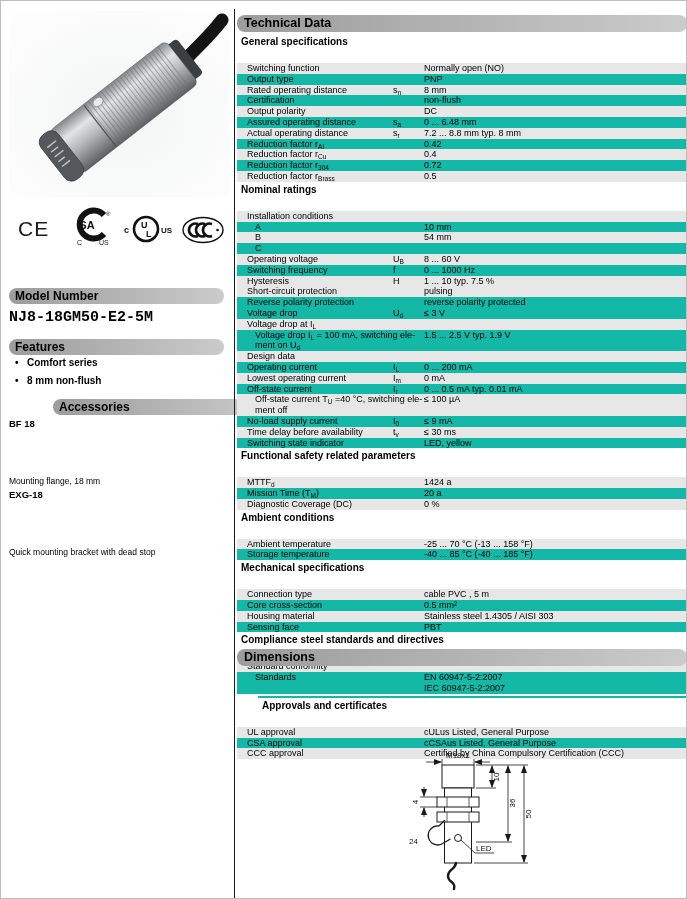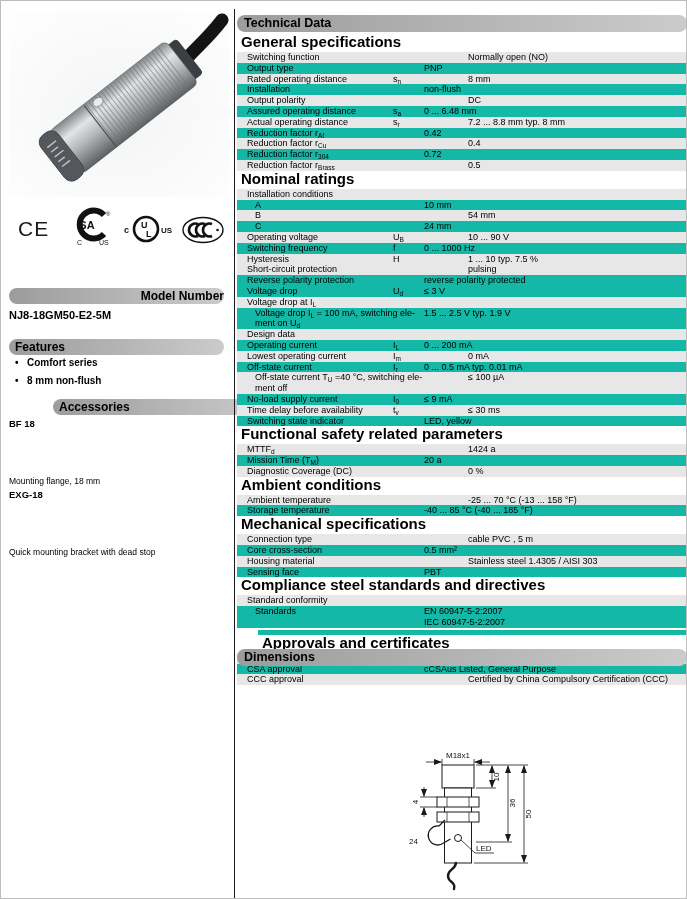"General specifications" .sec-h { font-size: 15px -> 10px; padding: 3px 0 5px 4px -> 3px 0 16px 4px }
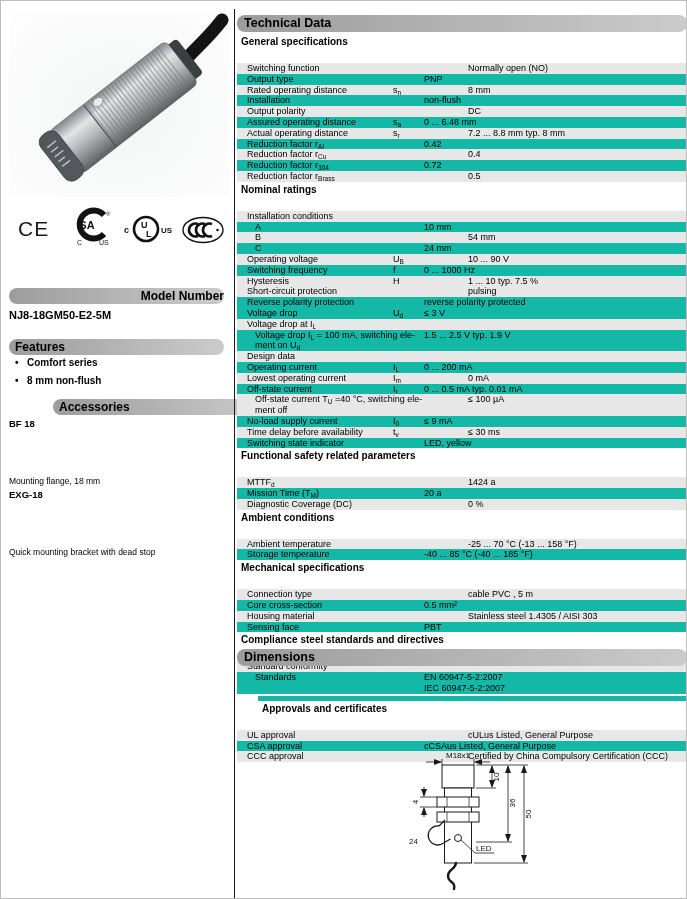"Switching function" .t-row.odd { gap: 44px -> none }
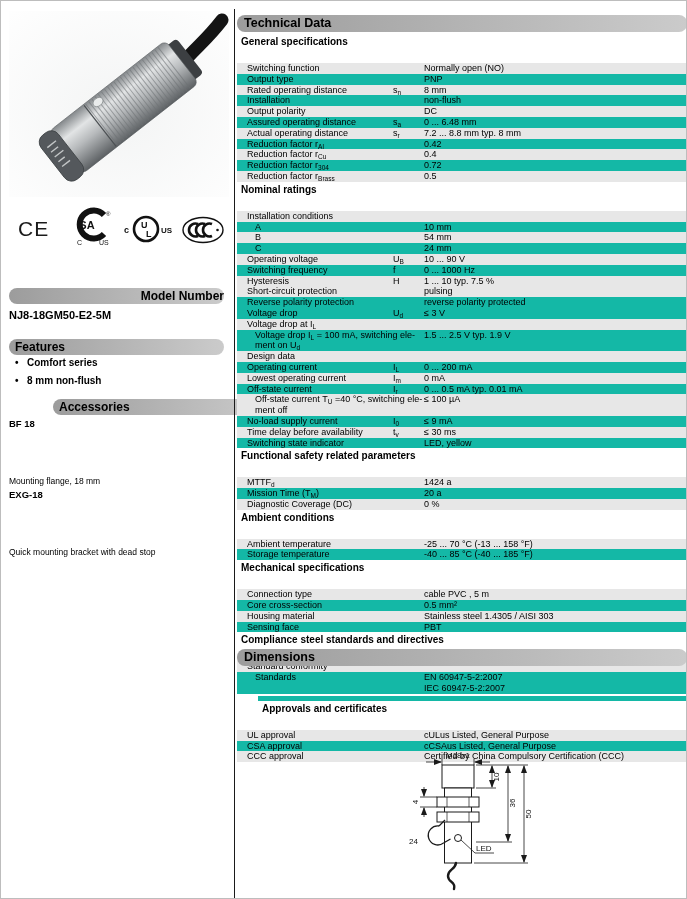"Installation" div.t-label { text: Installation -> Certification }
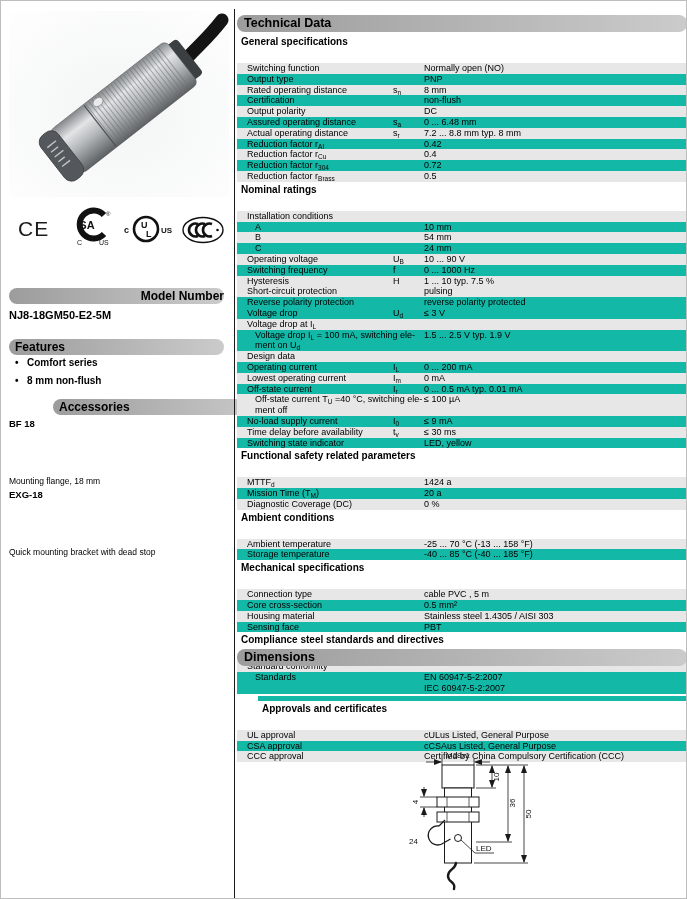"24 mm" div.t-val { html: <div>24 mm</div> -> none }
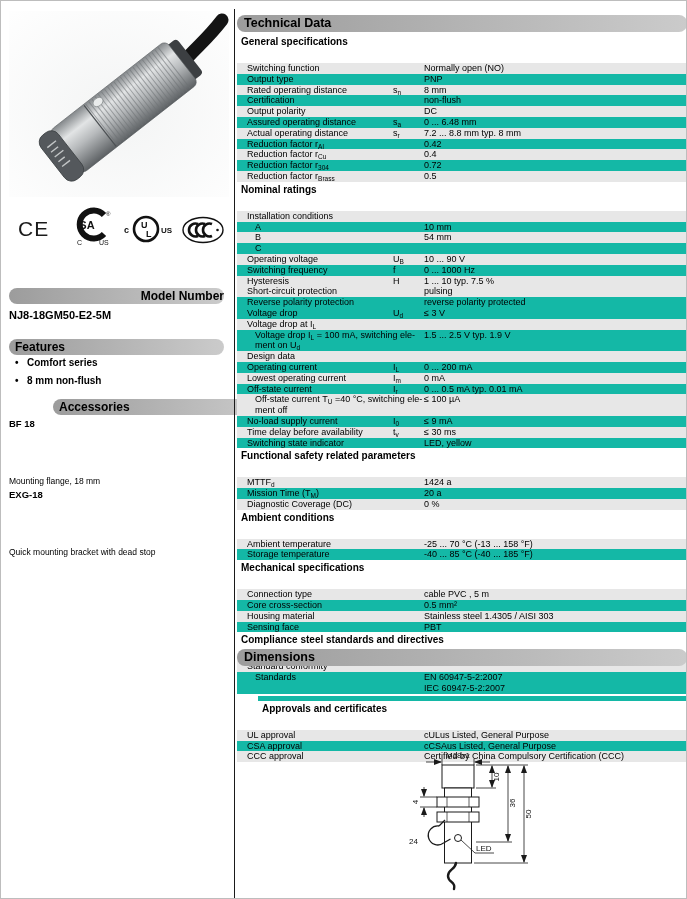"10 ... 90 V" div.t-val { text: 10 ... 90 -> 8 ... 60 }
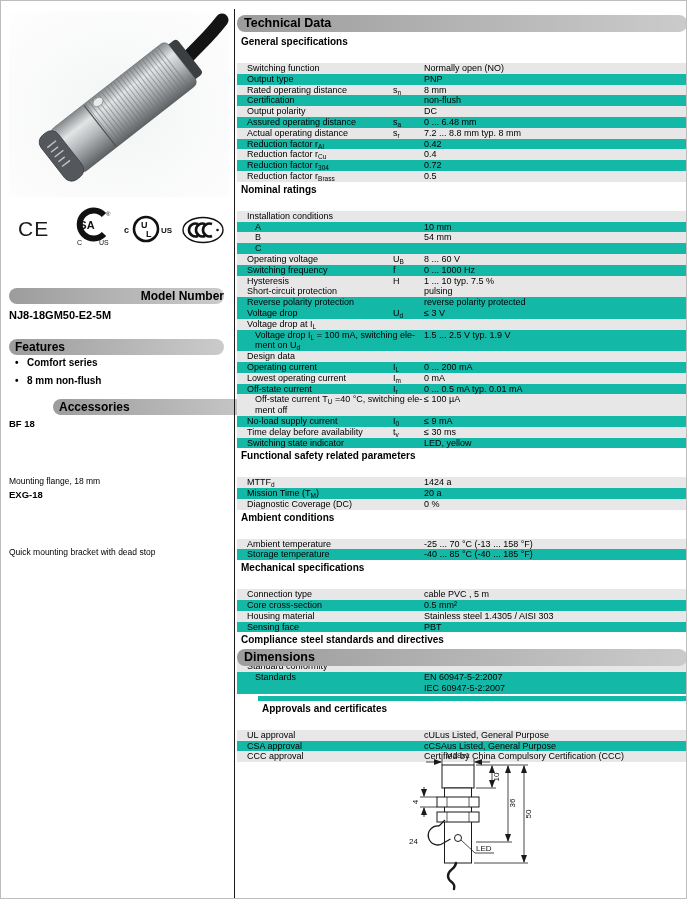"Model Number" div.bar { text-align: right -> none }
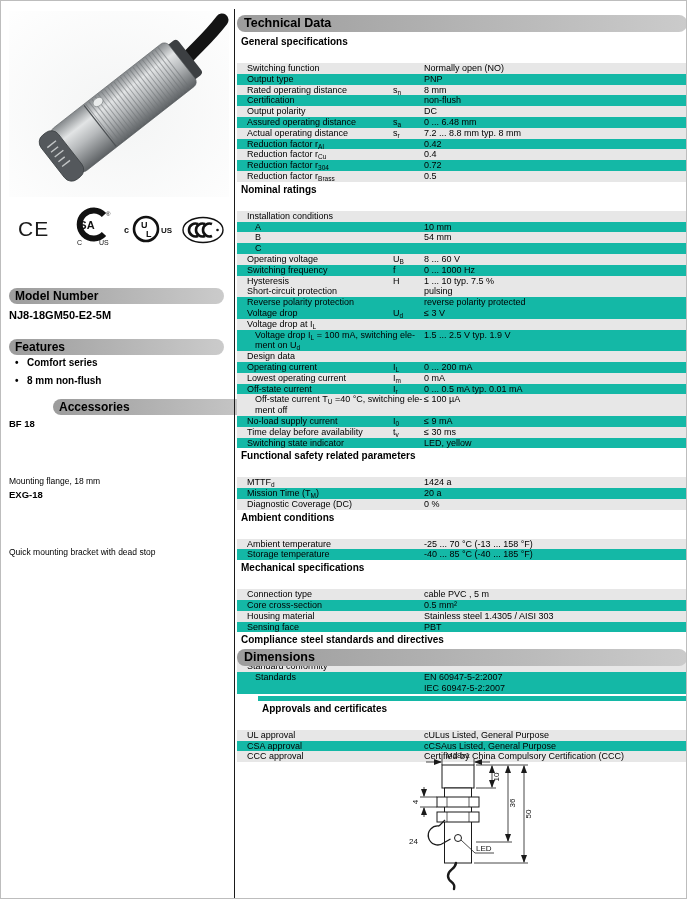"NJ8-18GM50-E2-5M" #model-value { font-family: none -> Liberation Mono, monospace; font-size: 11px -> 15px }
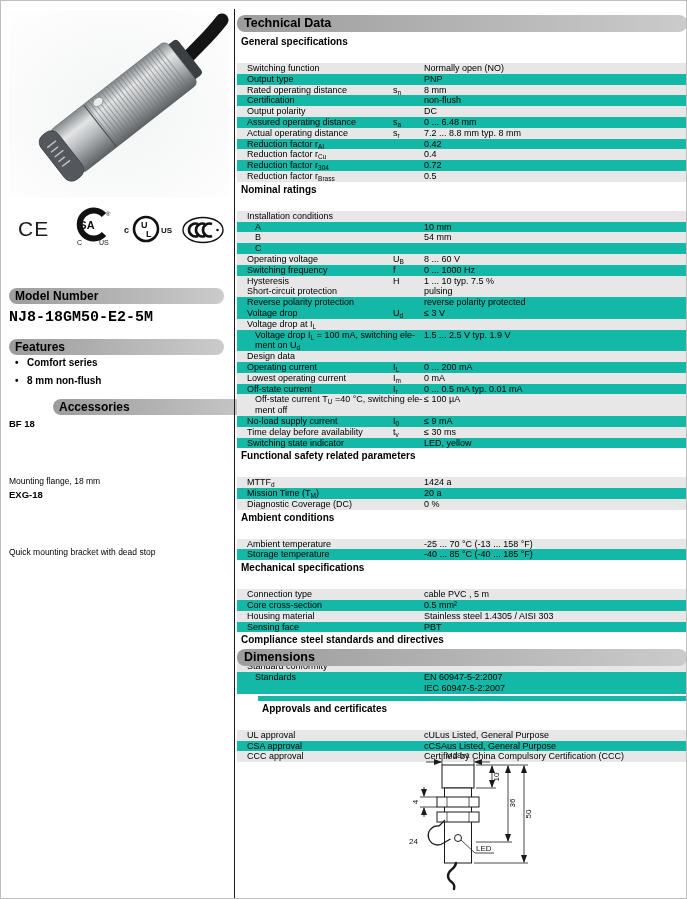"Approvals and certificates" .sec-h.rule { border-top: 5px solid #14b8a6 -> 2px solid #14b8a6 }
